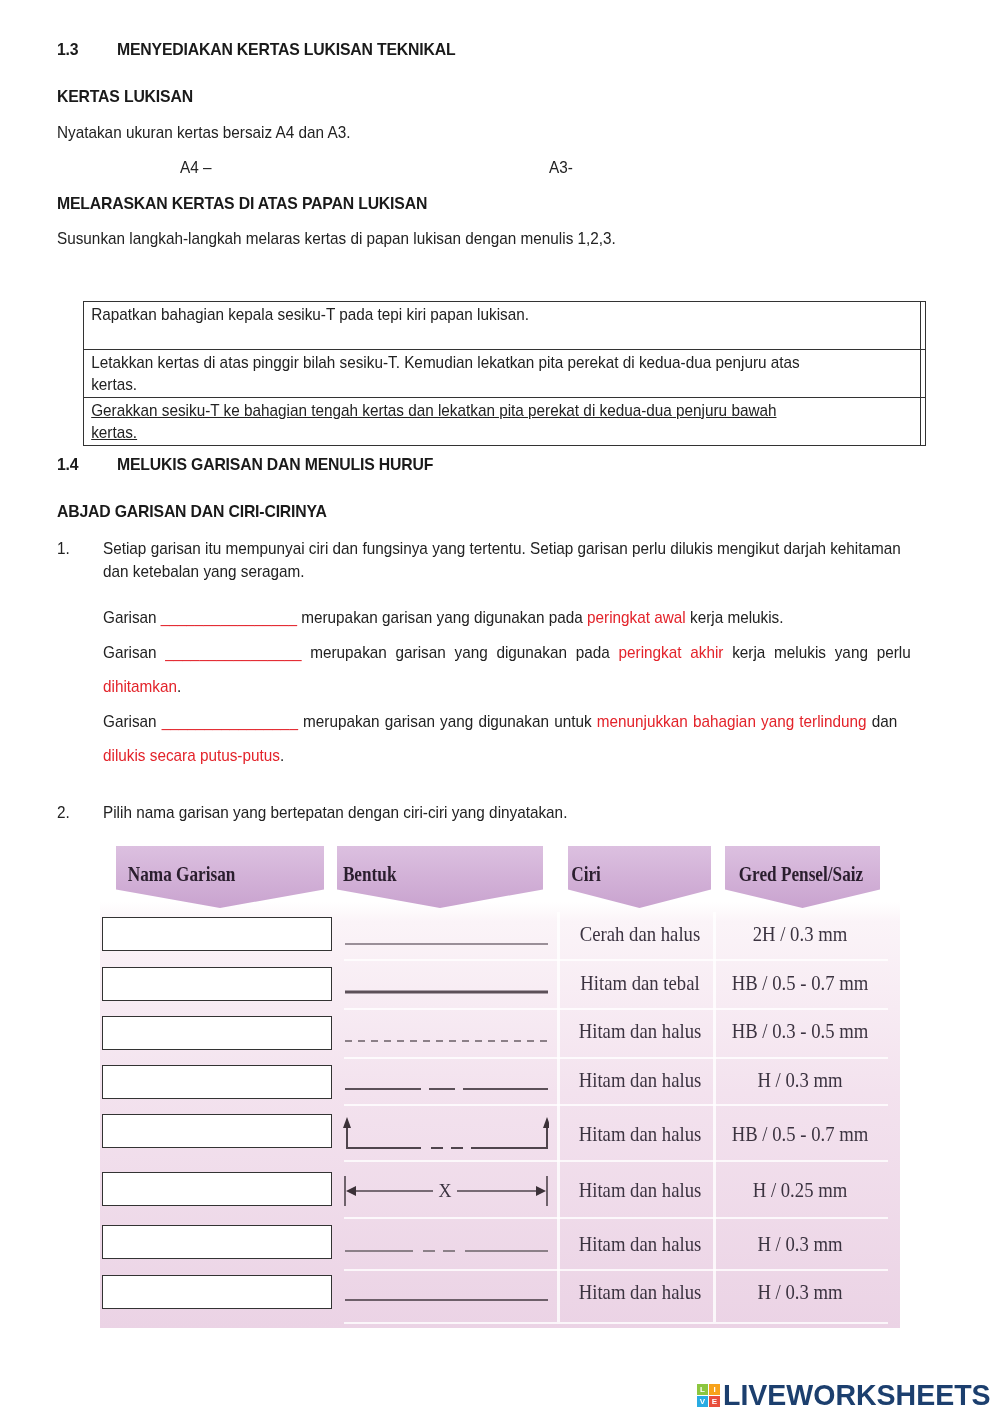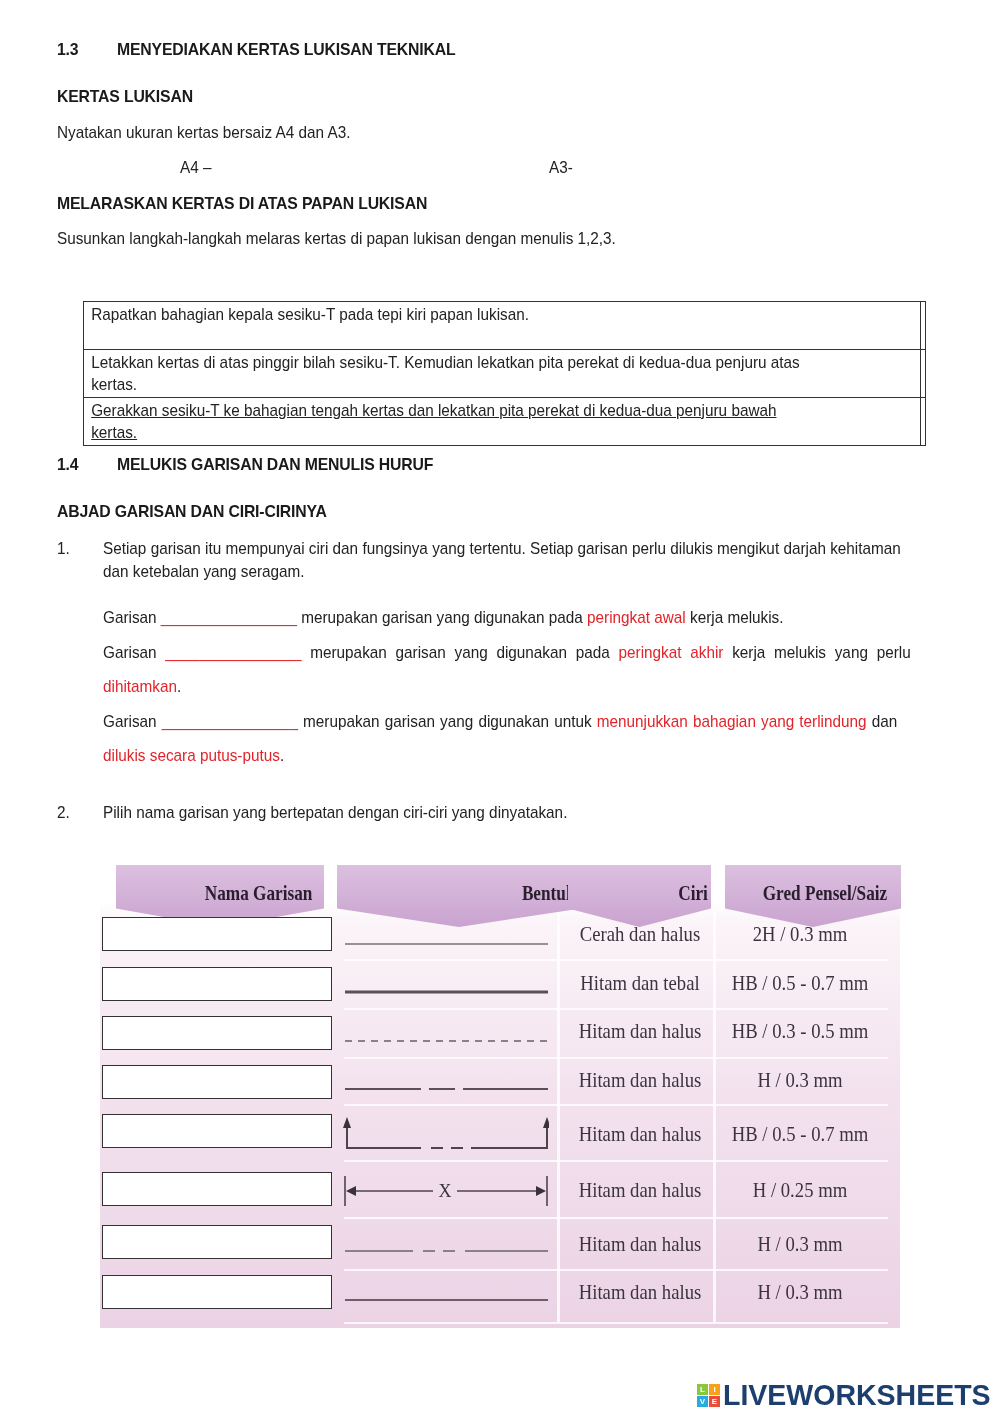"Nama Garisan" .hdr { justify-content: flex-end -> flex-start; margin-top: 19px -> none }
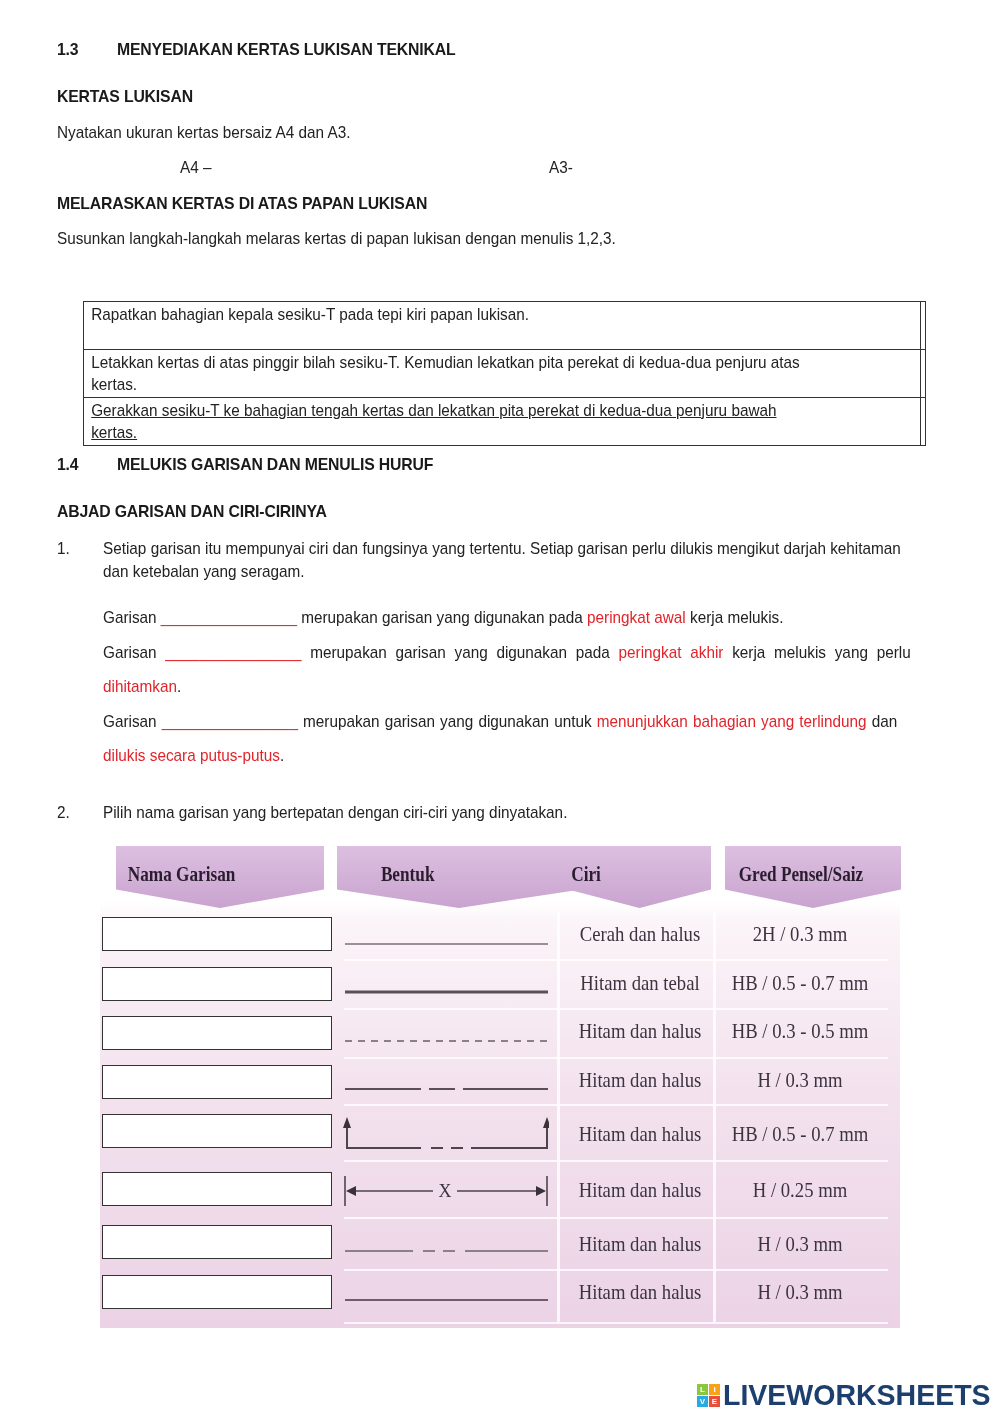"Bentuk" div.hdr { padding-left: 38px -> none }
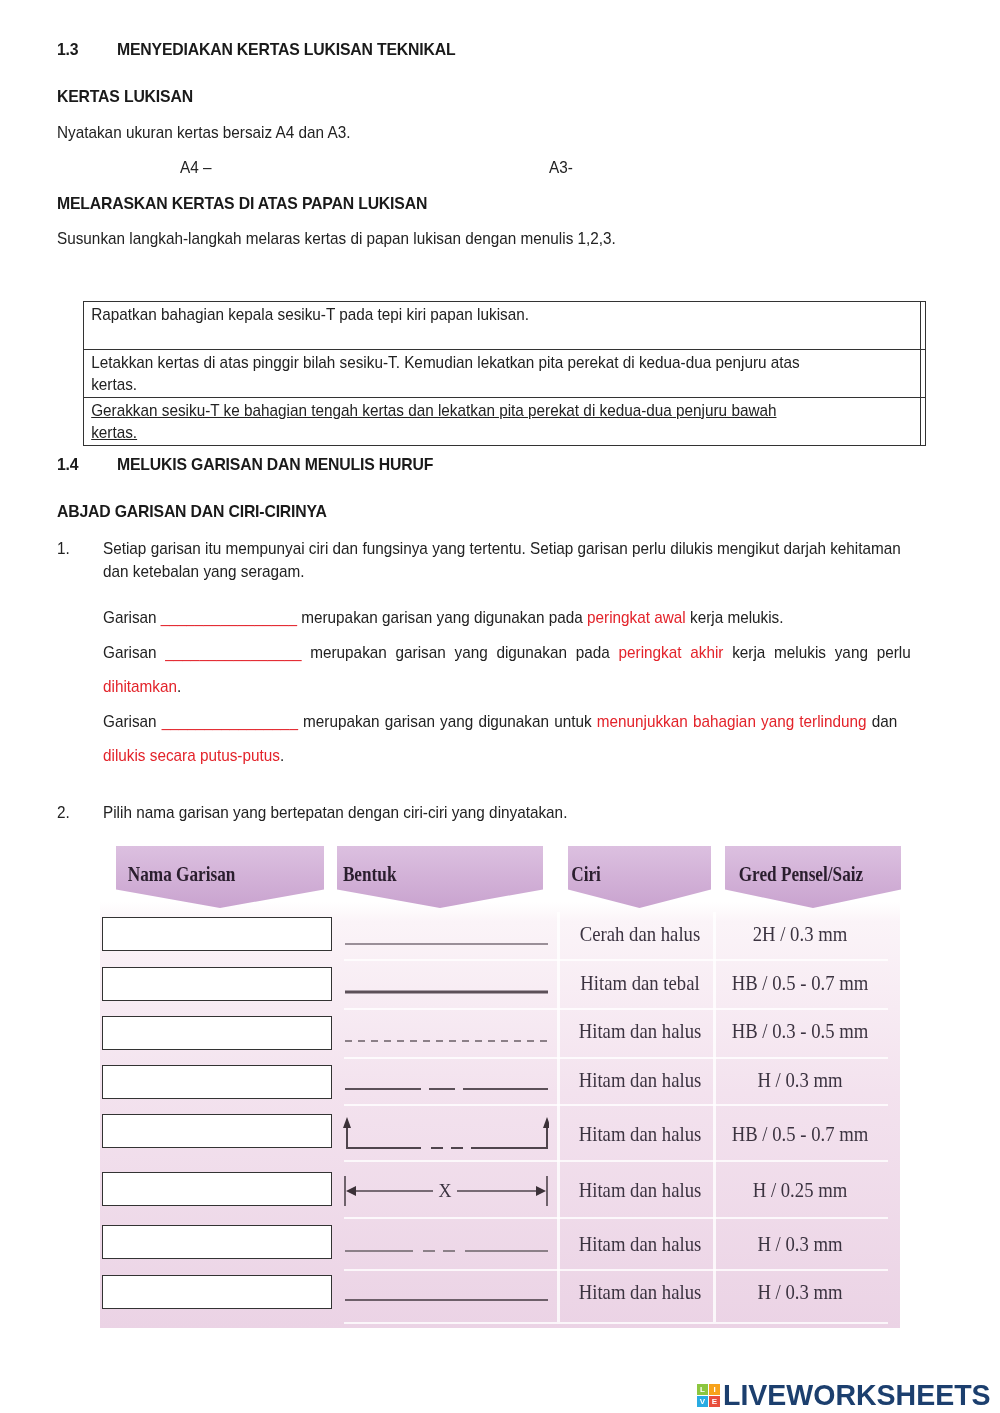"Gred Pensel/Saiz" div.hdr { width: 176px -> 155px }
